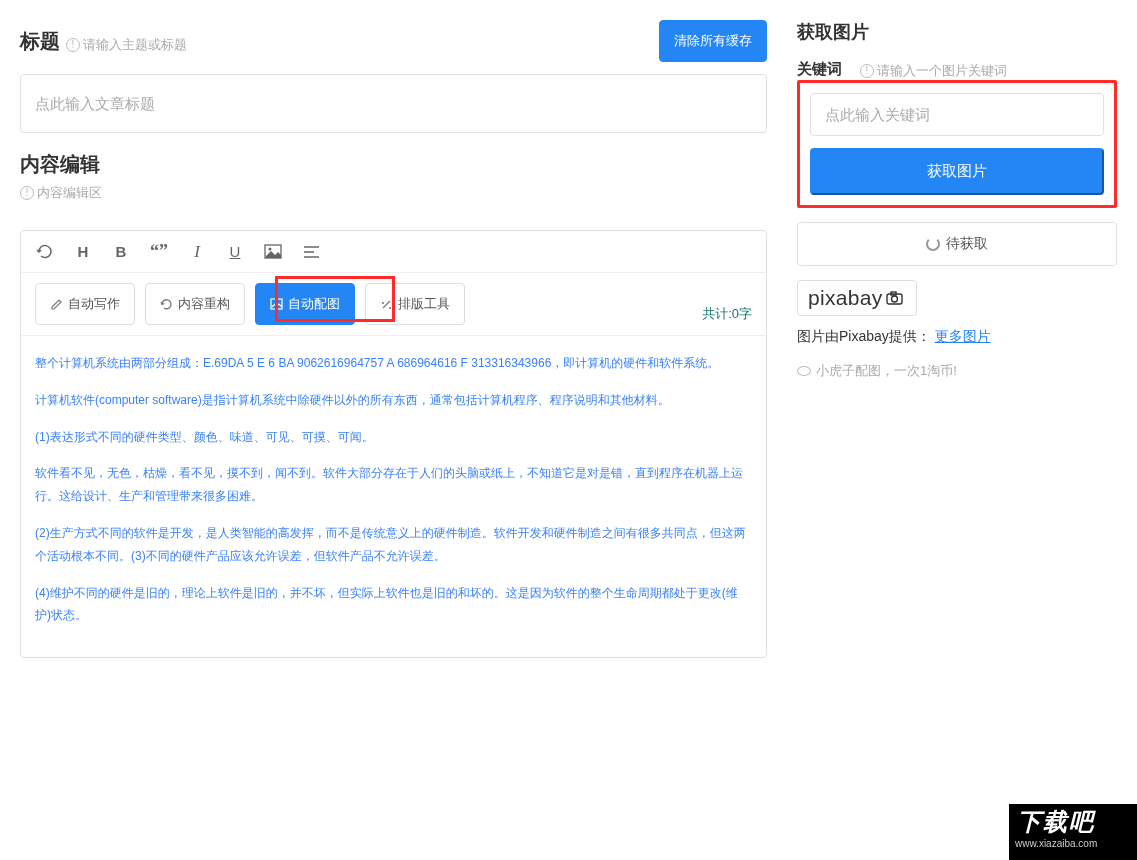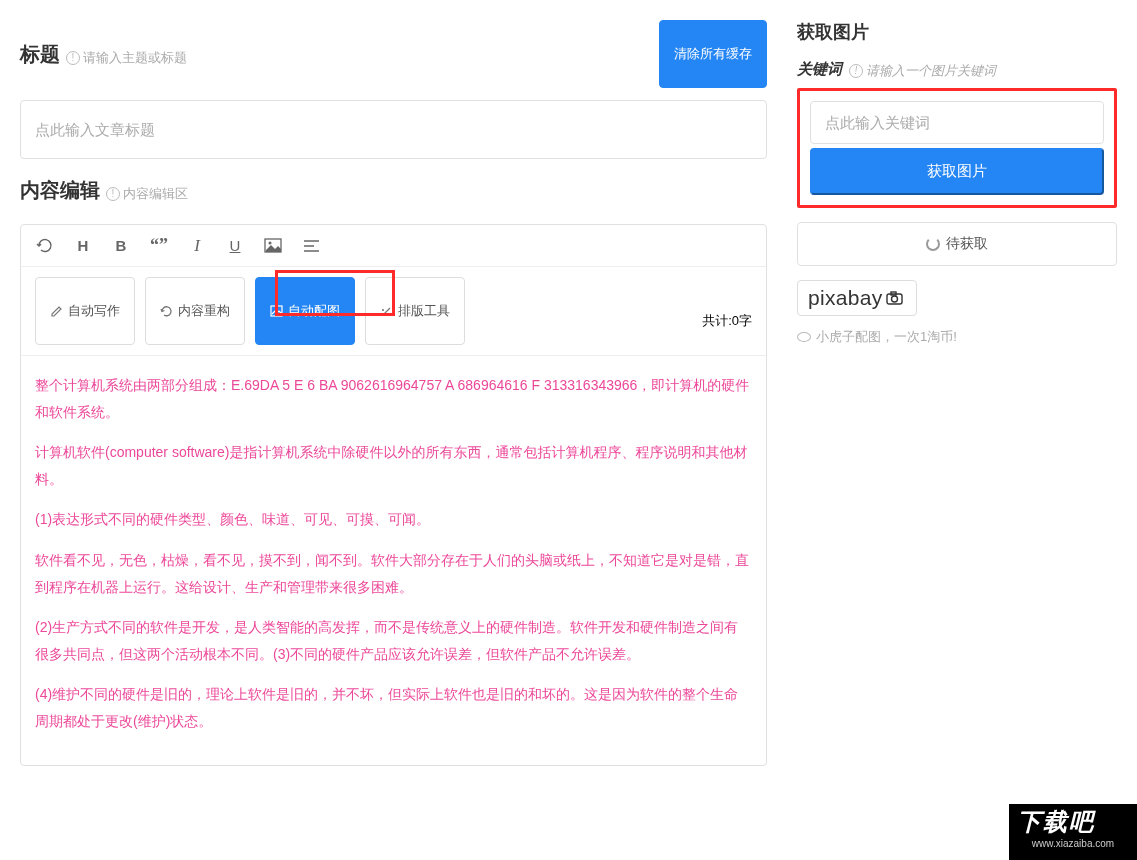"清除所有缓存" .btn { padding: 24px 14px -> 11px 14px }
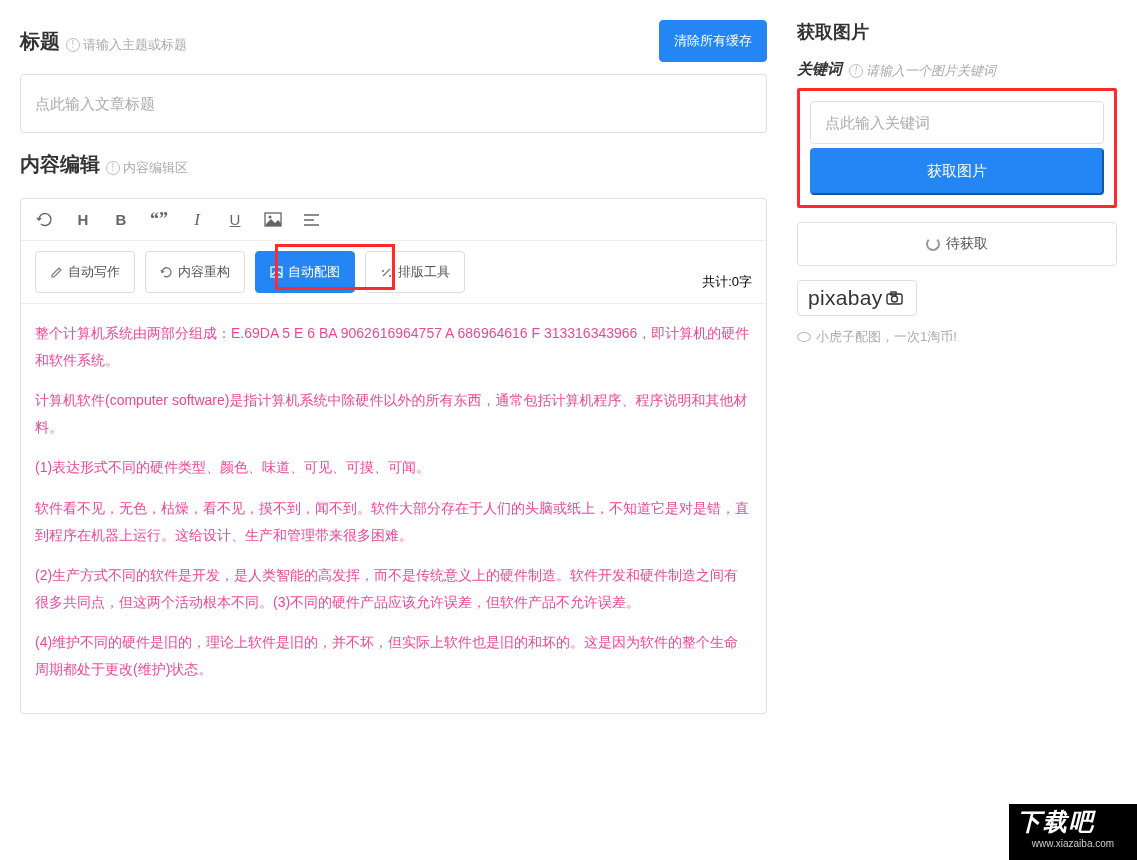"关键词" .right-sub-wrap { font-style: italic -> none; gap: 7px -> 18px; margin-bottom: 8px -> 0 }
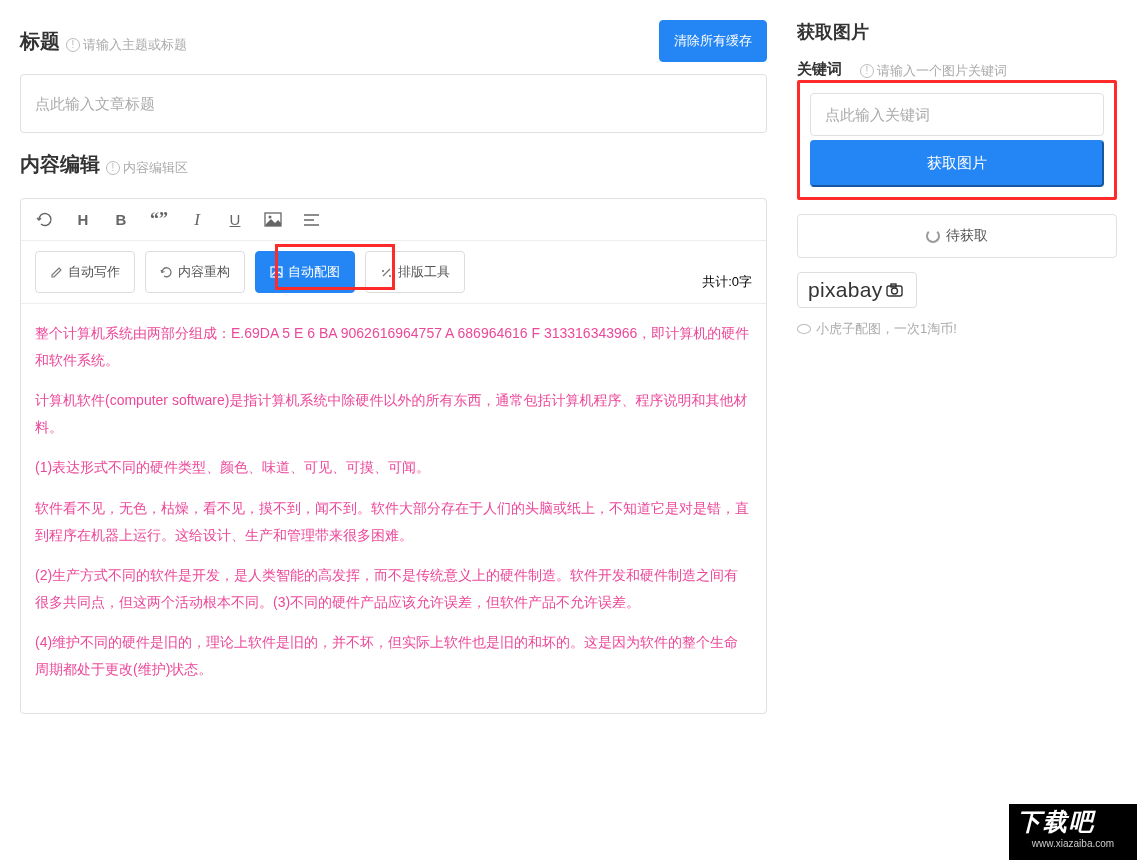"点此输入关键词" .keyword-input { margin-bottom: 4px -> 12px }
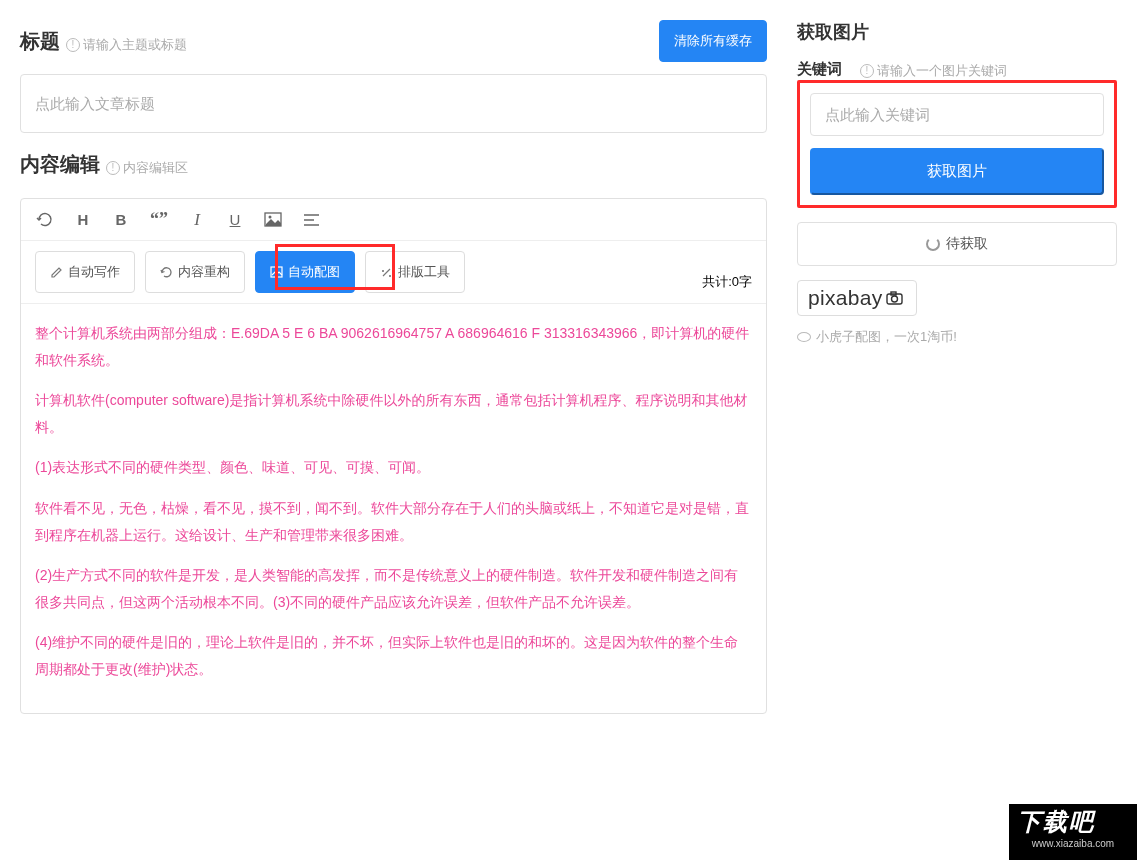"内容编辑" div.section-title-wrap { flex-direction: none -> column; margin-bottom: 20px -> 28px }
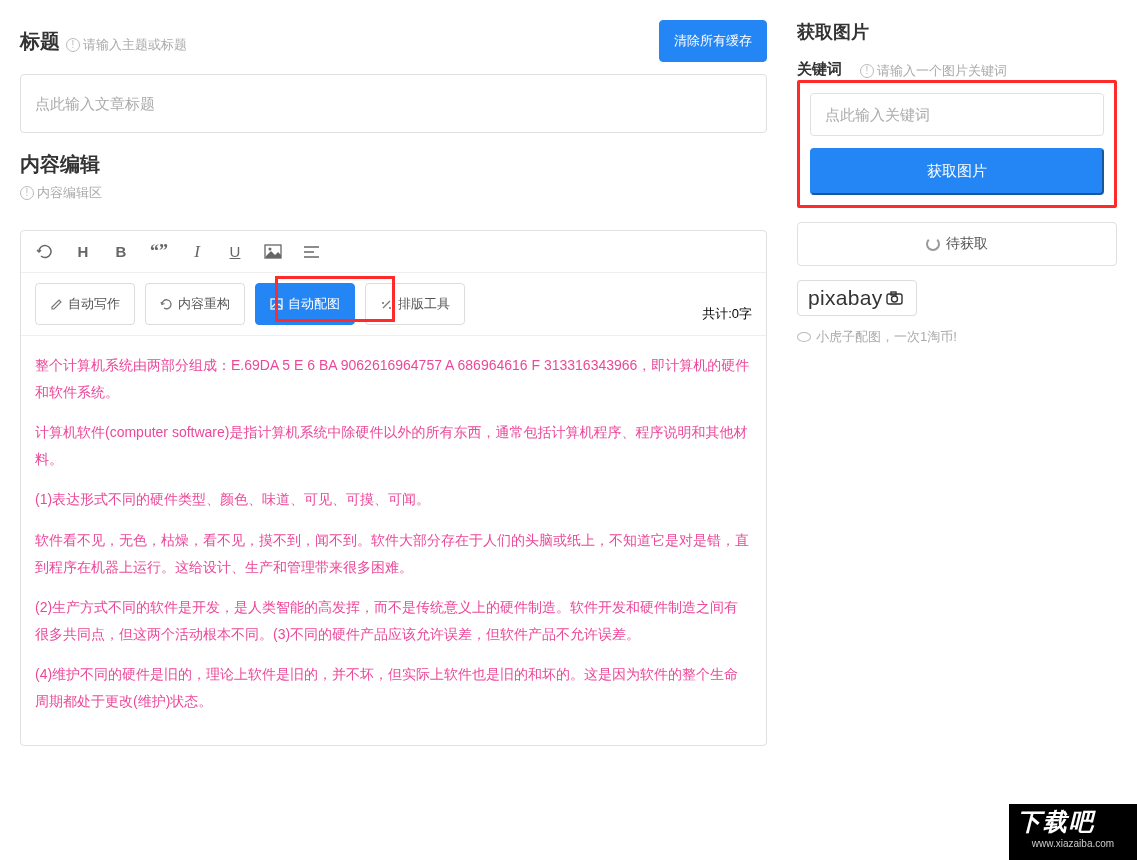"共计:0字" .word-count { color: #000000 -> #0f766e }
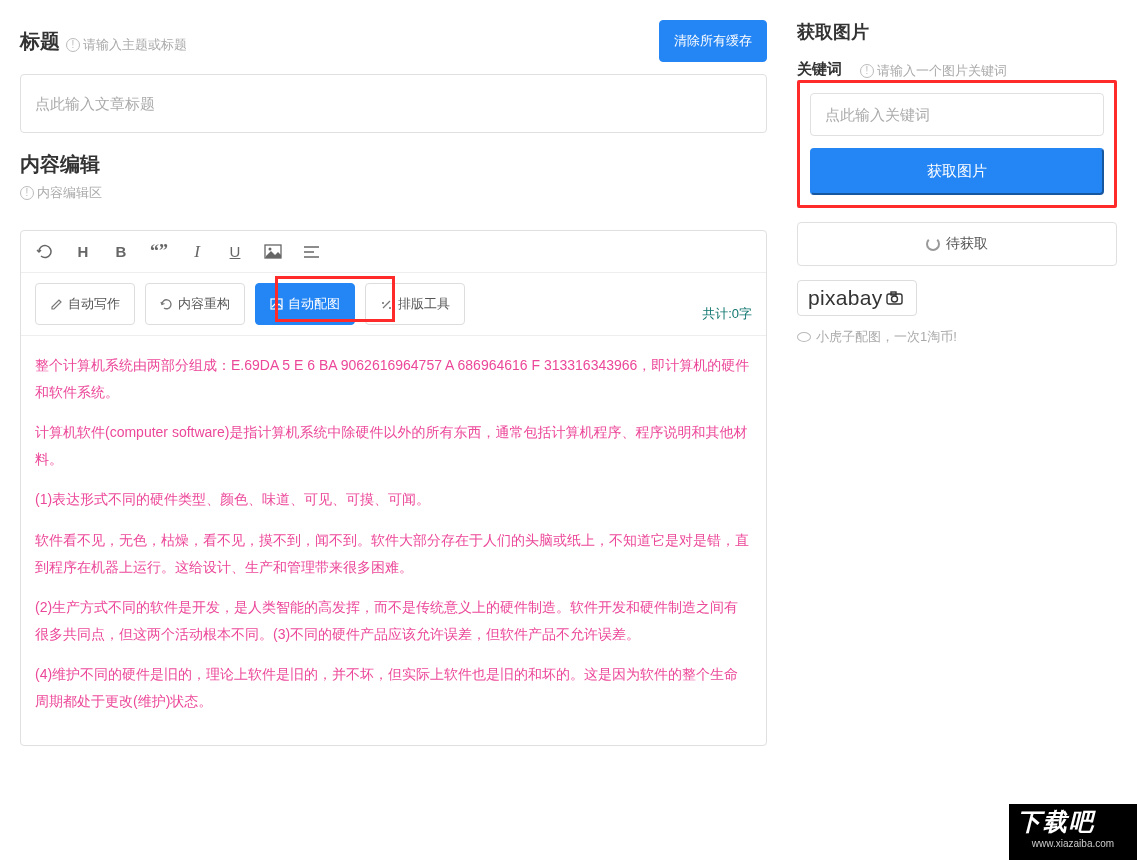"图片由Pixabay提供： 更多图片" div.credit-line { html: none -> <div> <span>图片由Pixabay提供：</span> <a>更多图片</a> </div> }
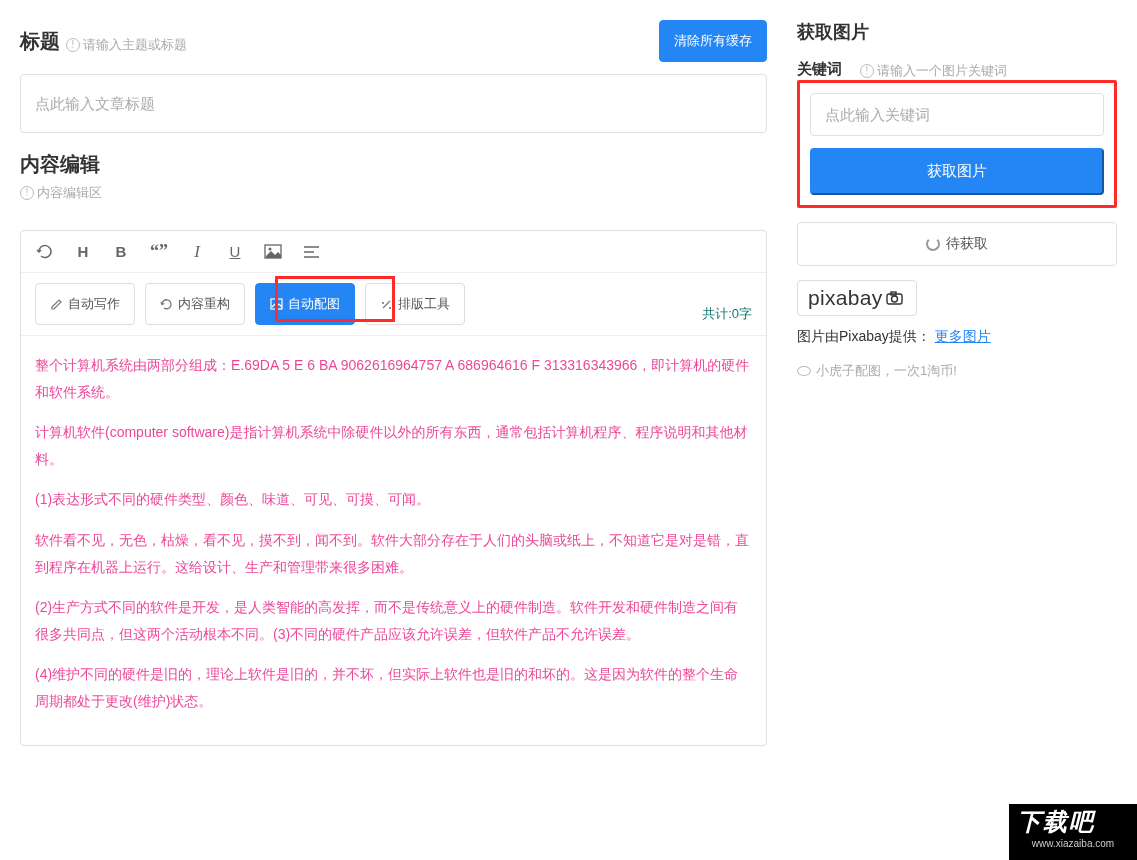"整个计算机系统由两部分组成：E.69DA 5 E 6 BA" .editor-content { color: #ec4899 -> #3b82f6; font-size: 14px -> 12px }
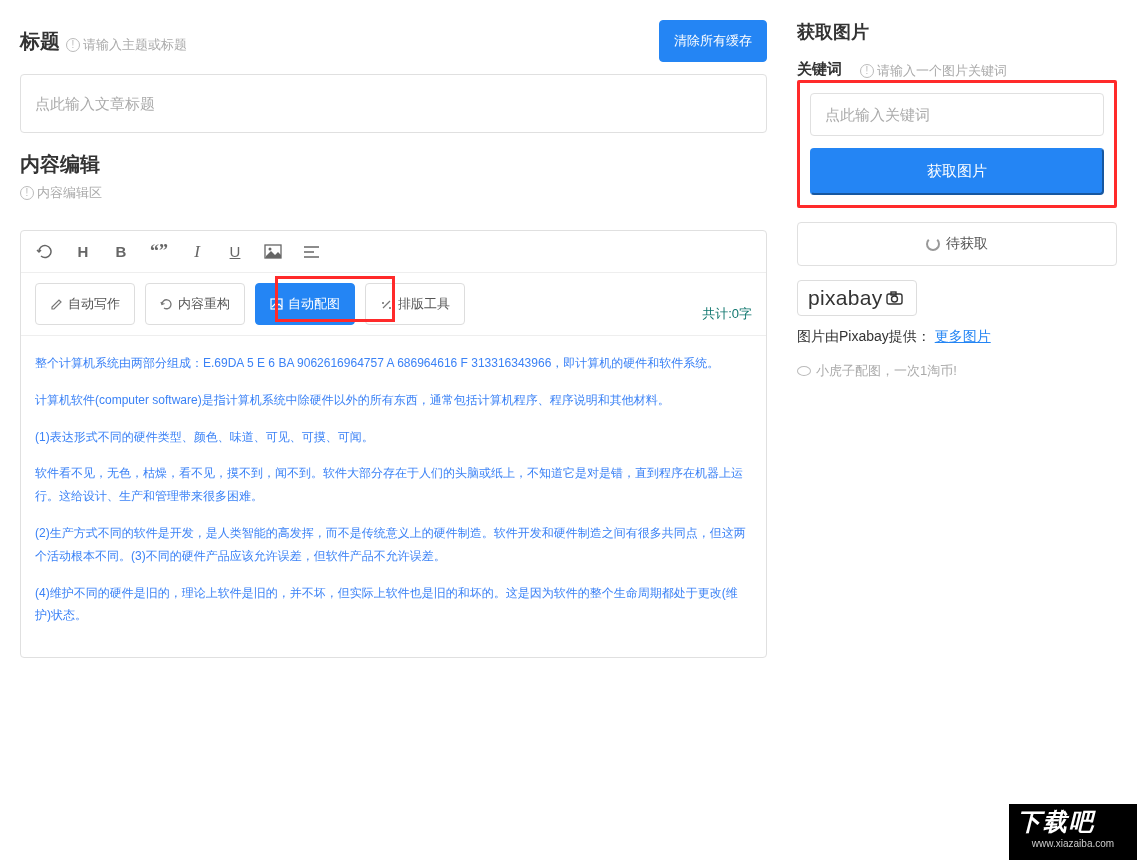"www.xiazaiba.com" .wm-bot { text-align: center -> left }
